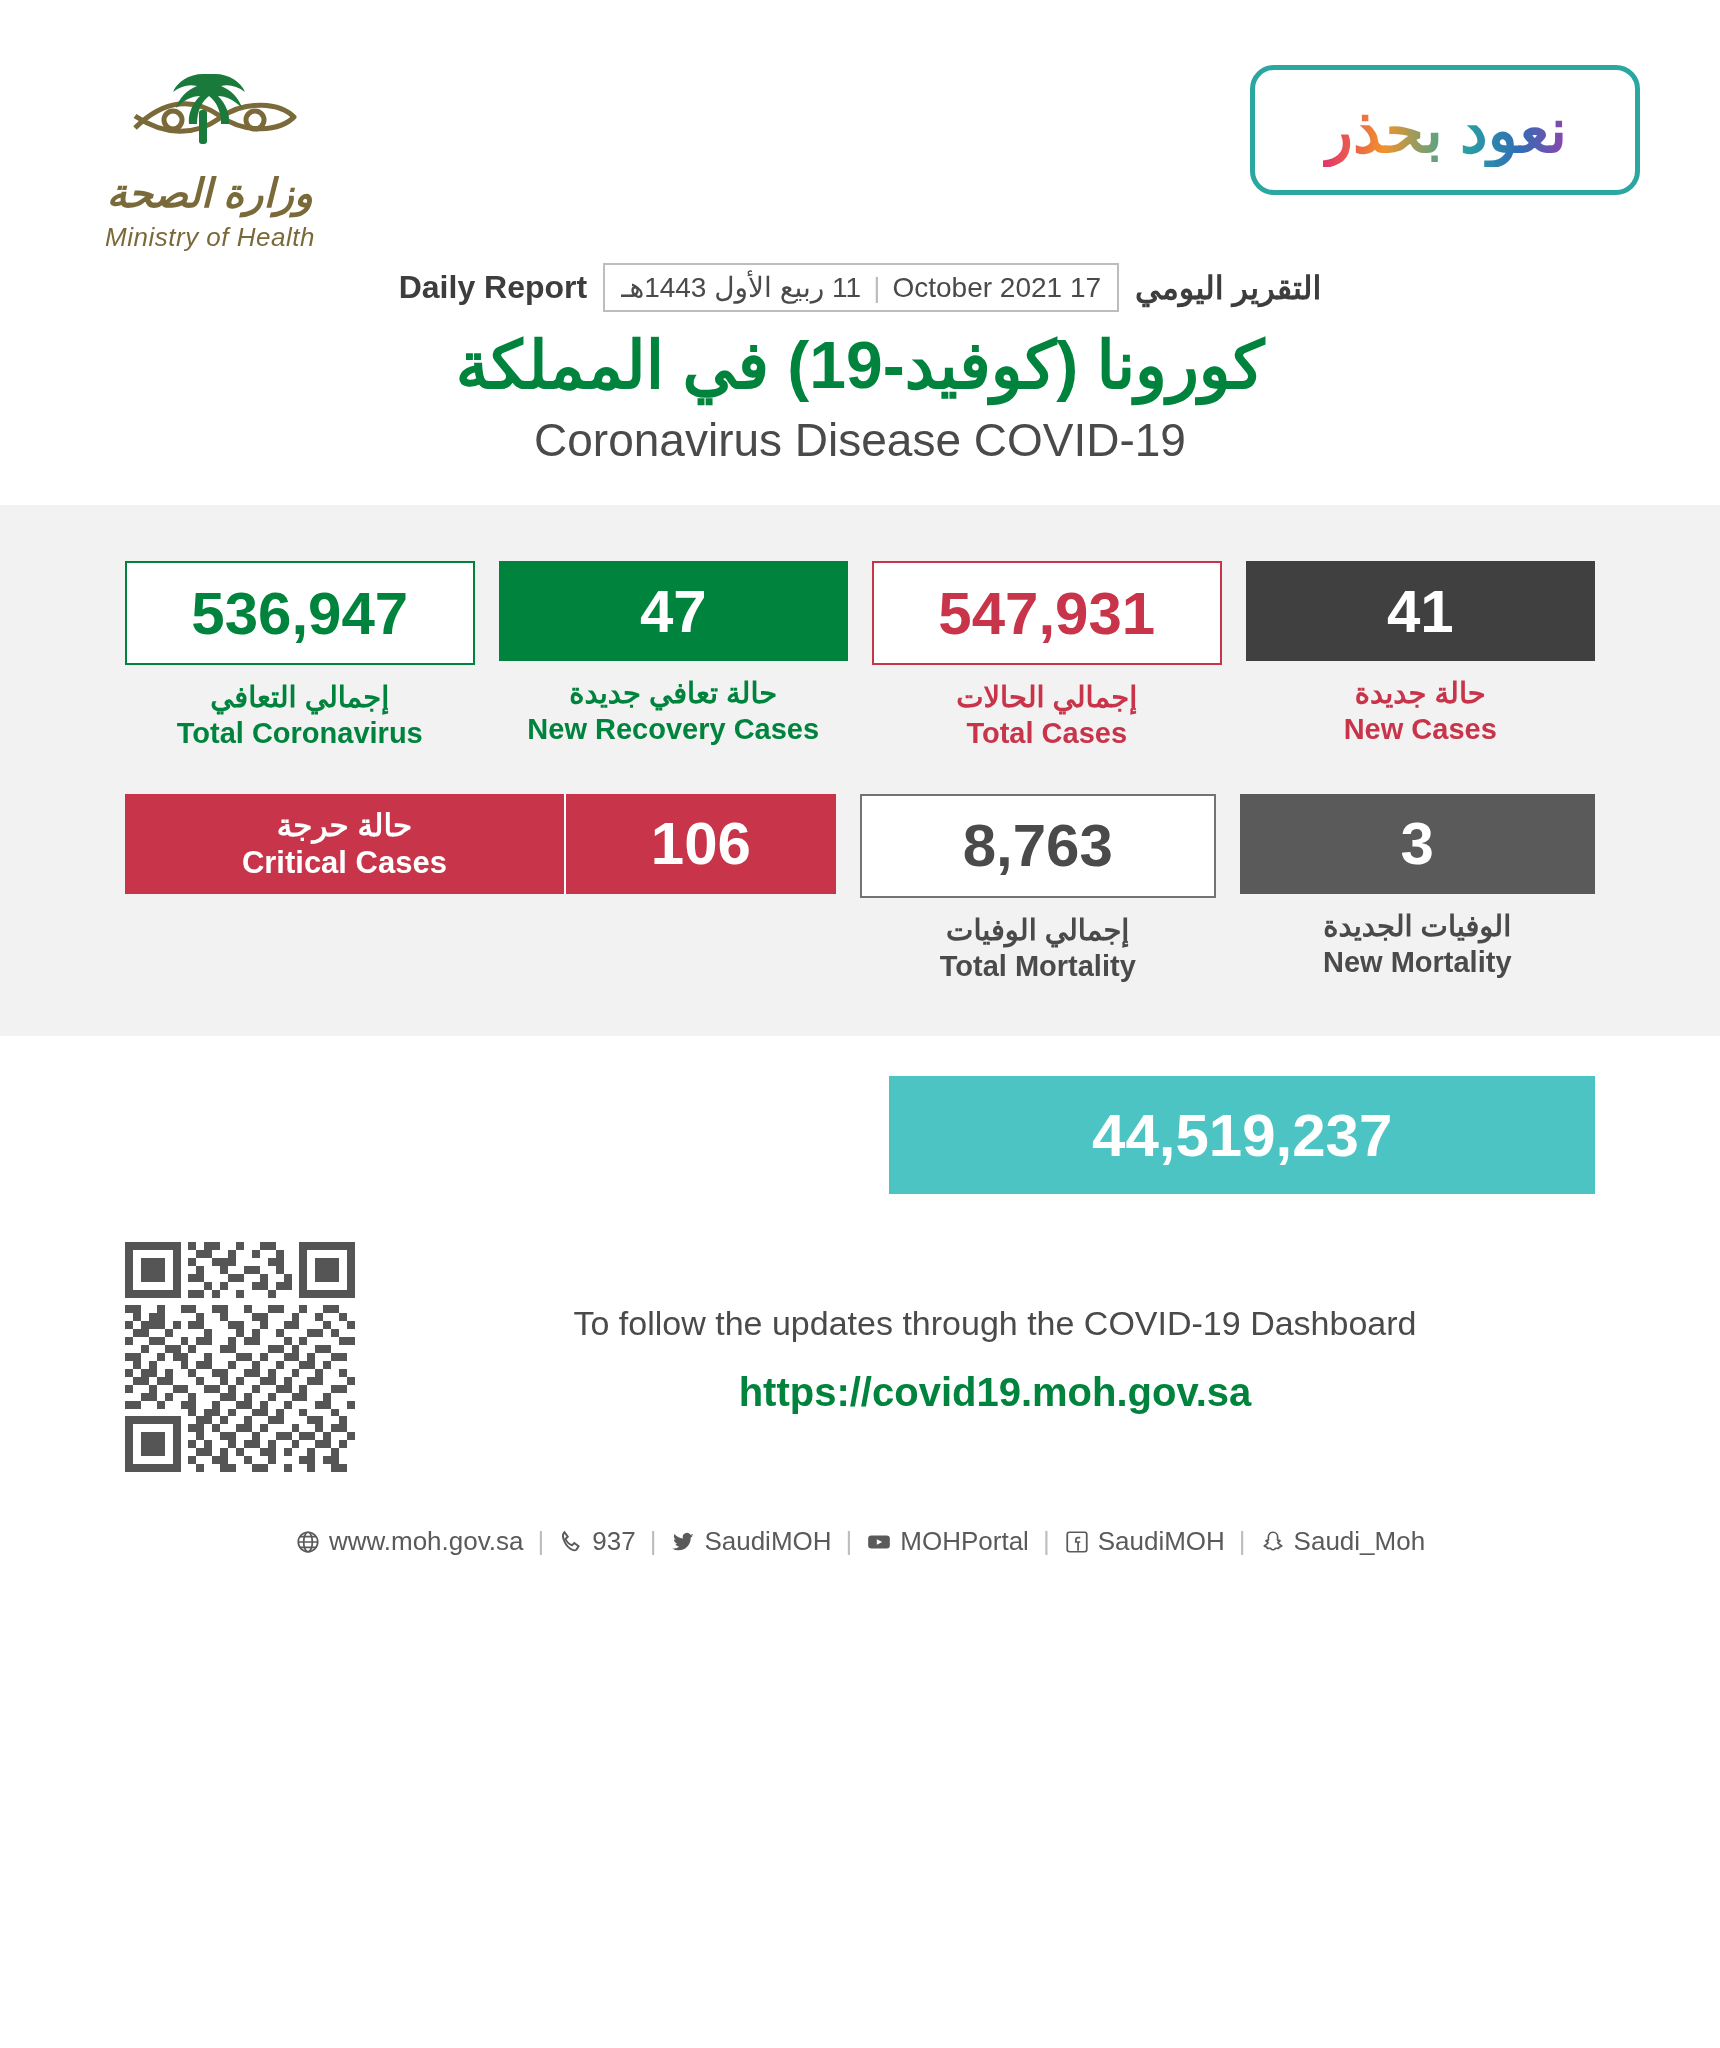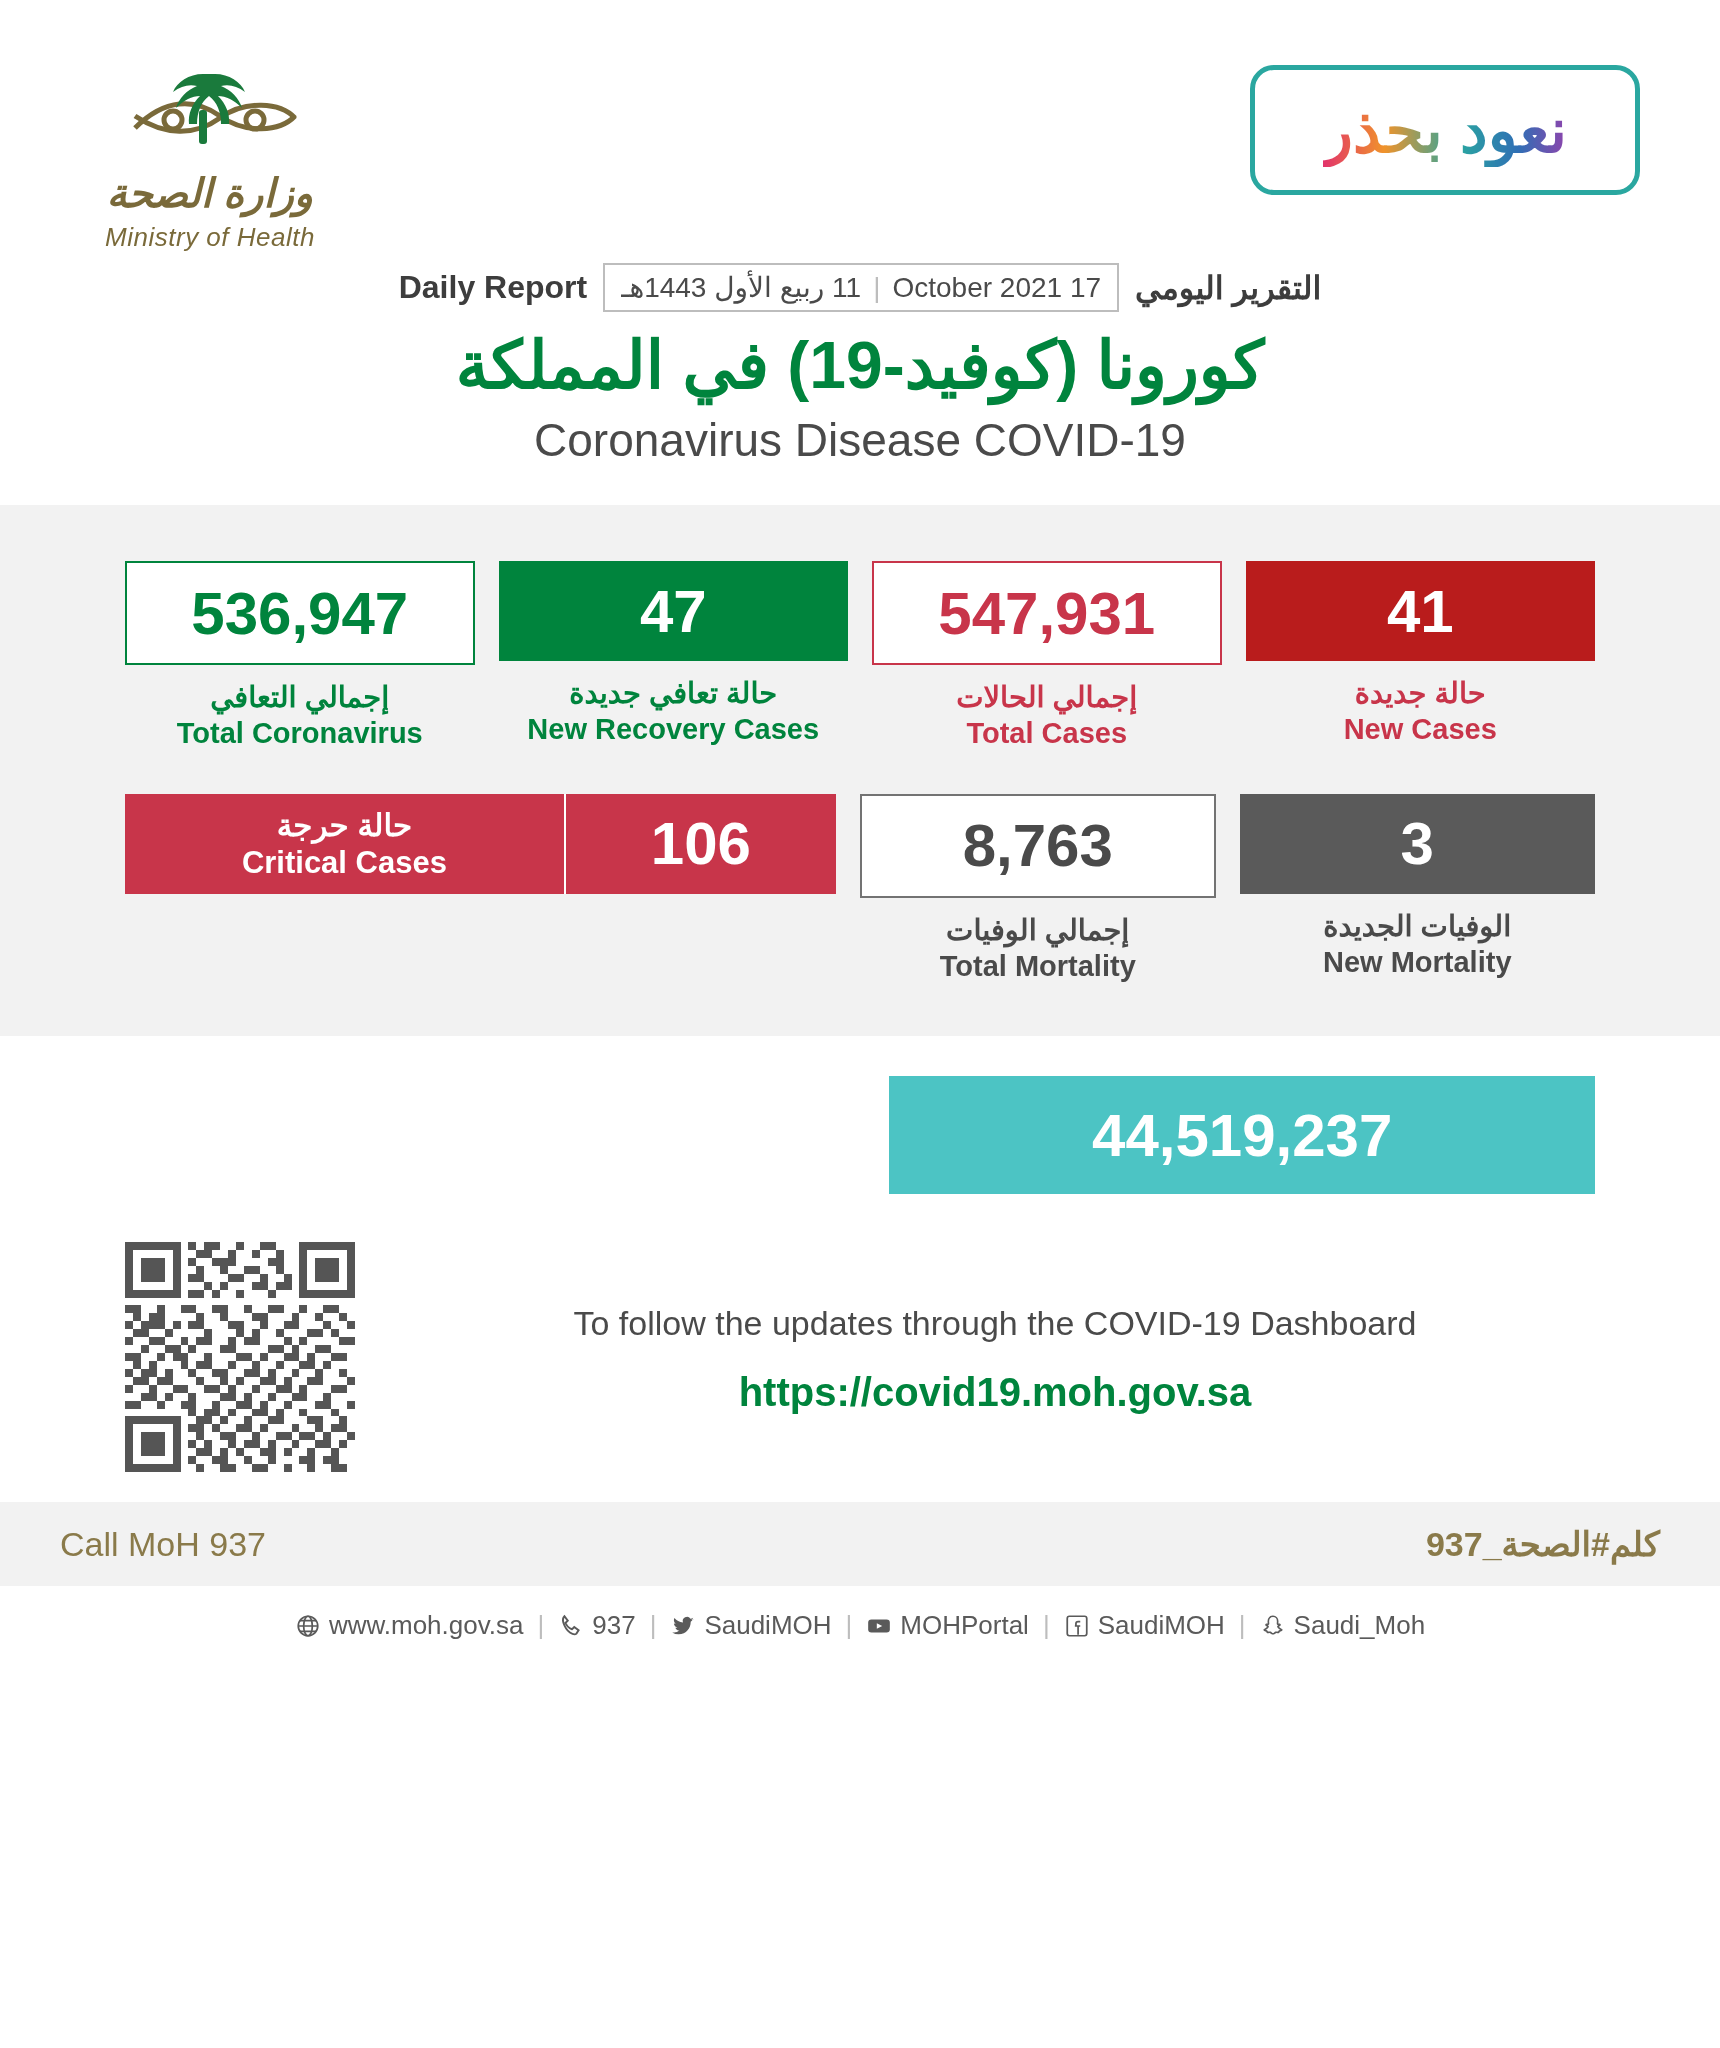"41" .box-red { background: #b91c1c -> #404040 }
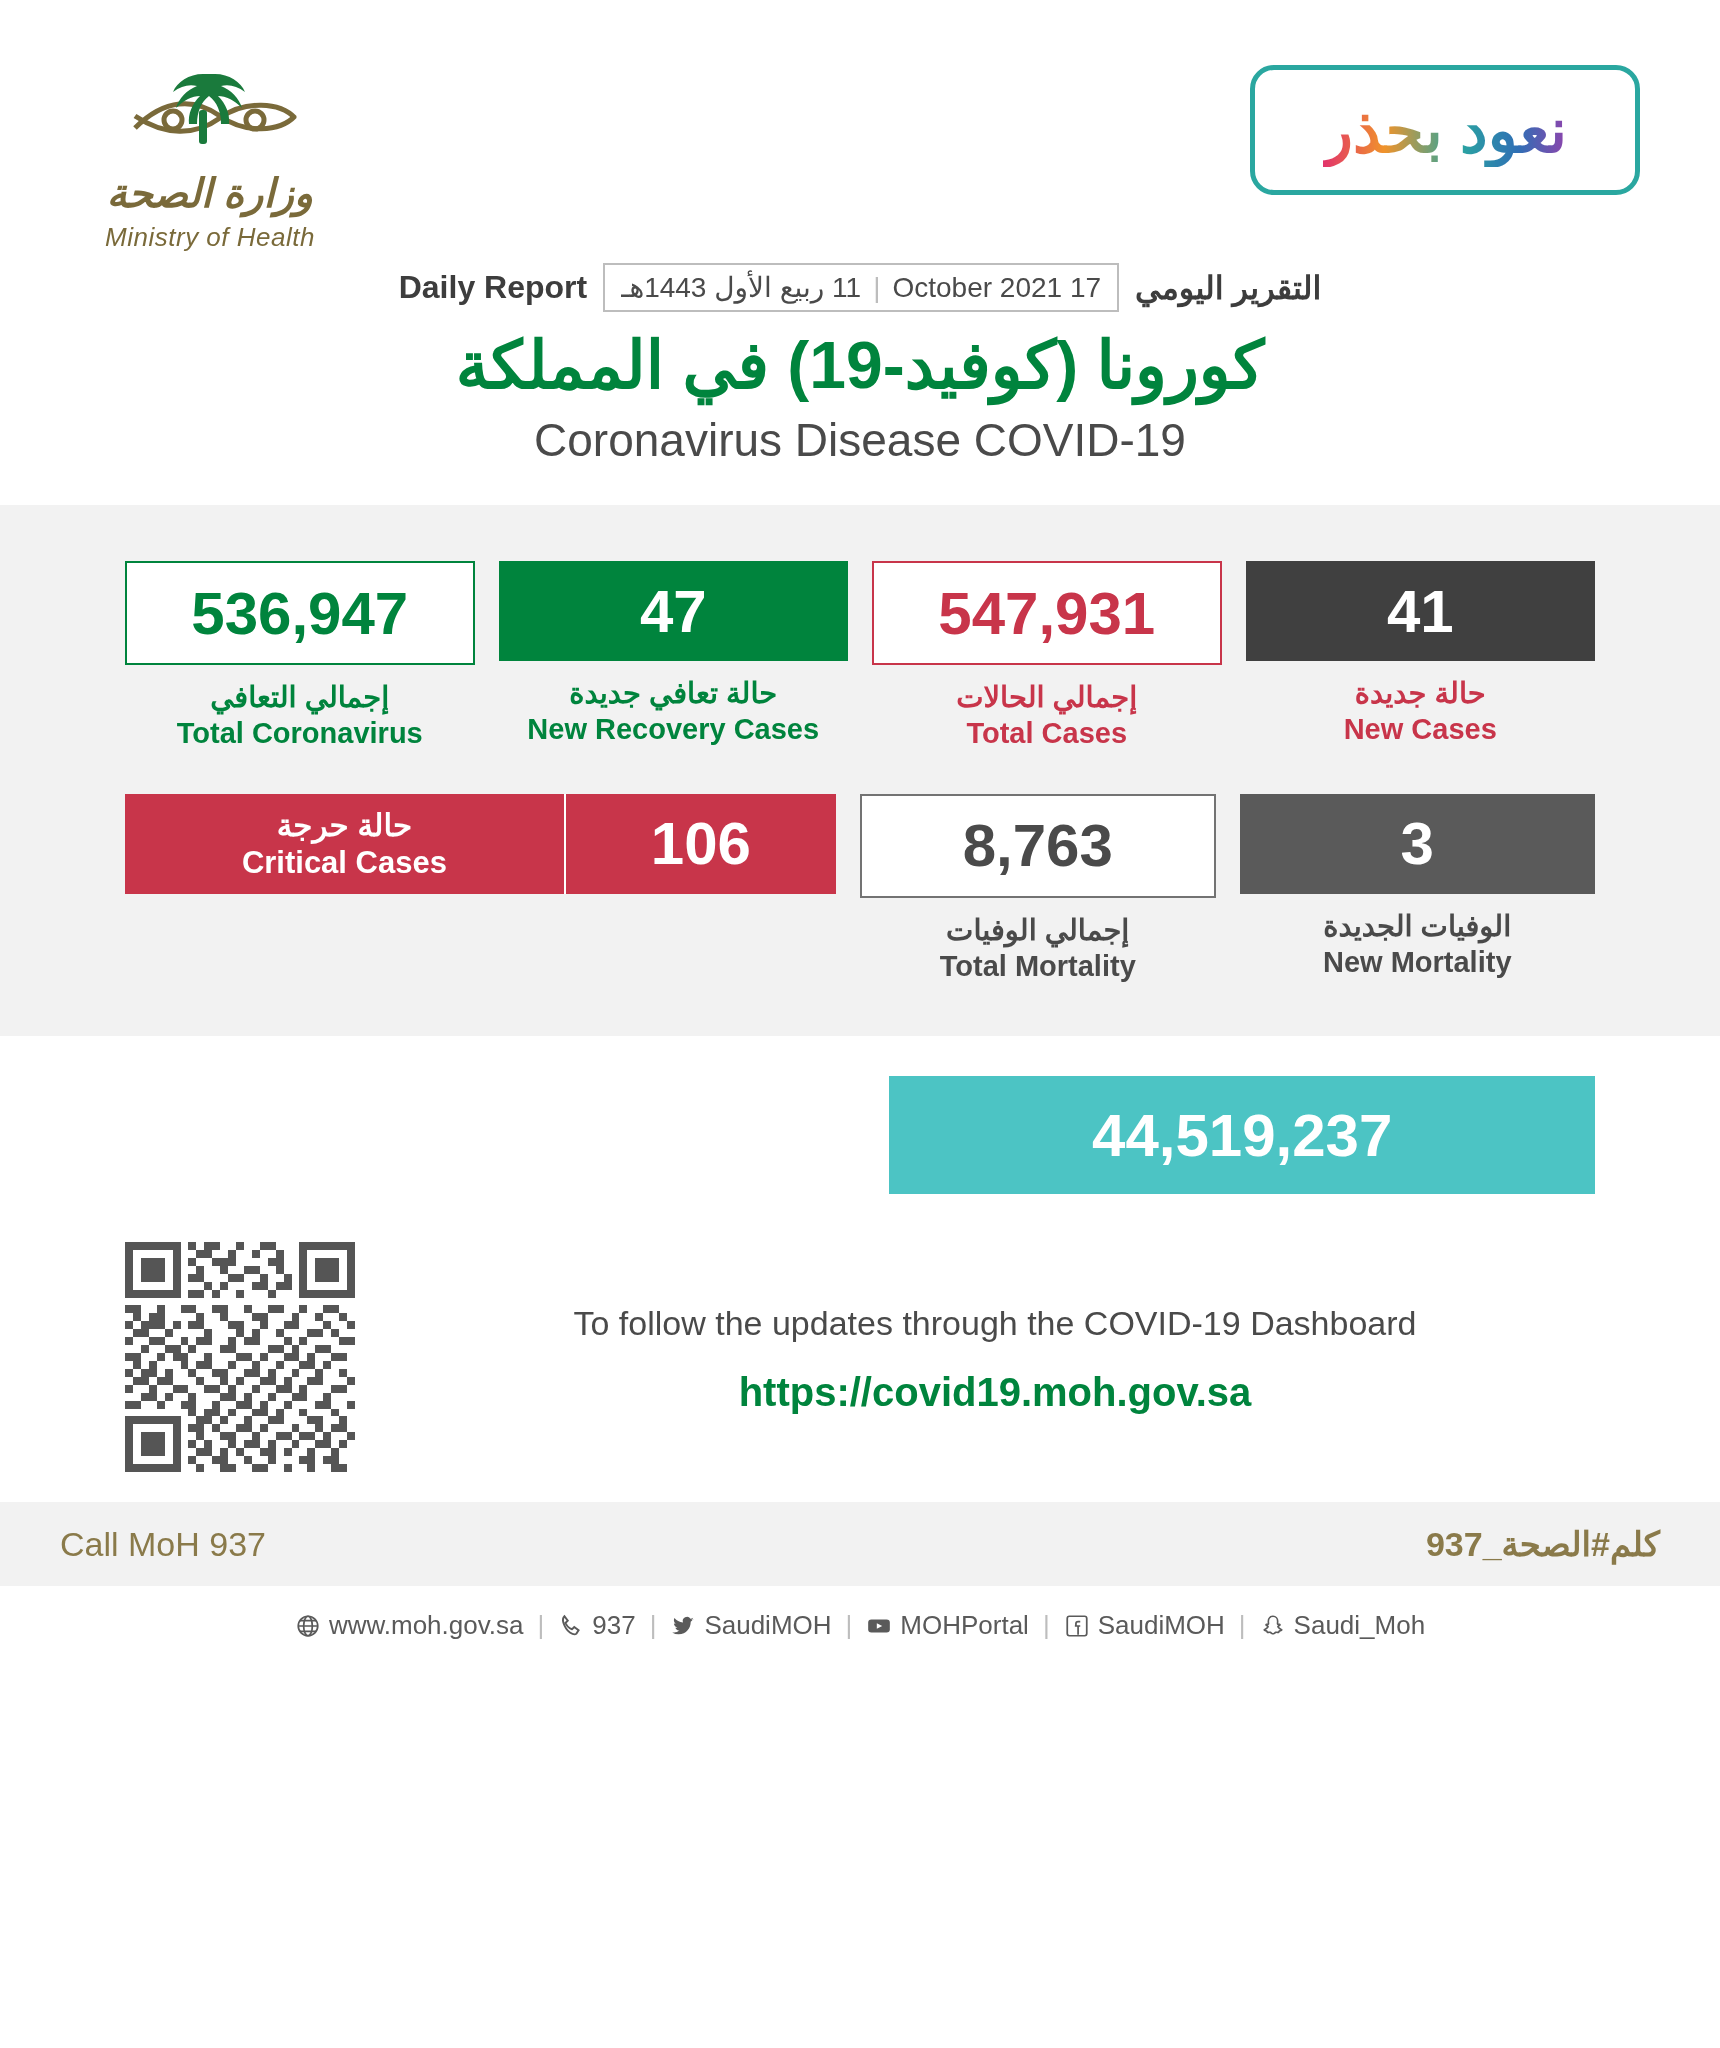"Call MoH 937" div.call-bar { html: <div> <div>Call MoH 937</div> <div>كلم#الصحة_937</div> </div> -> none }
